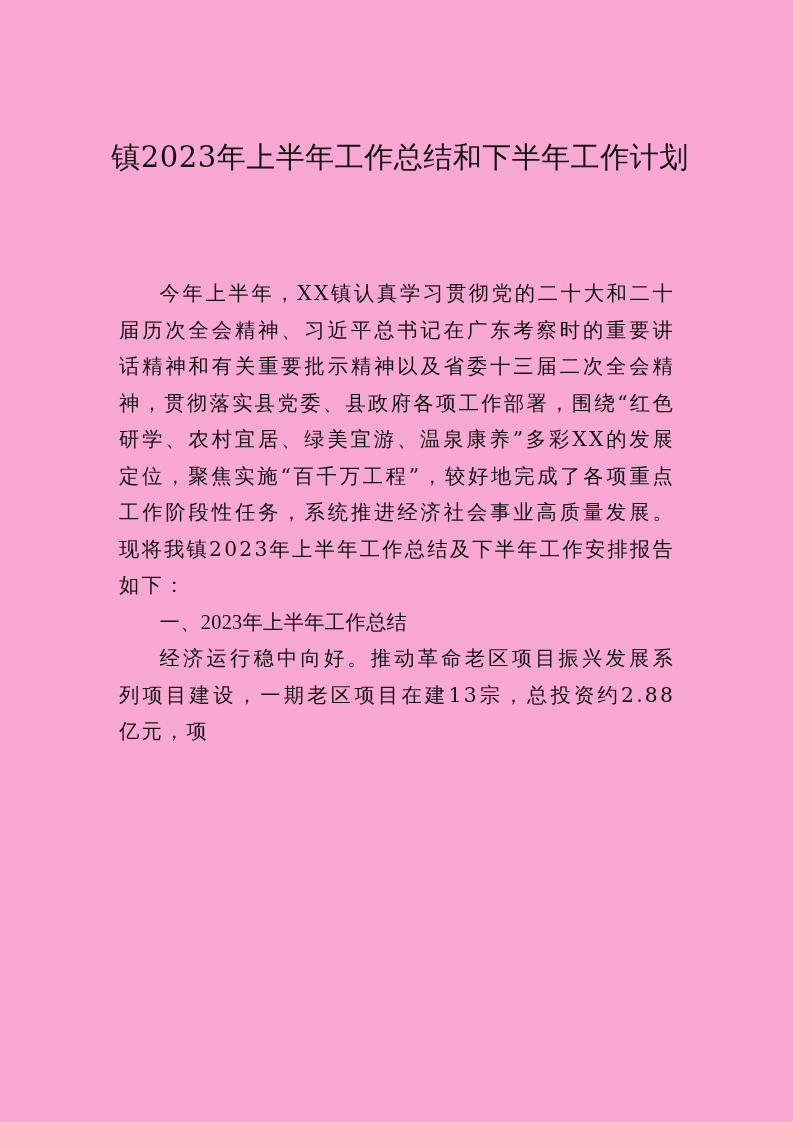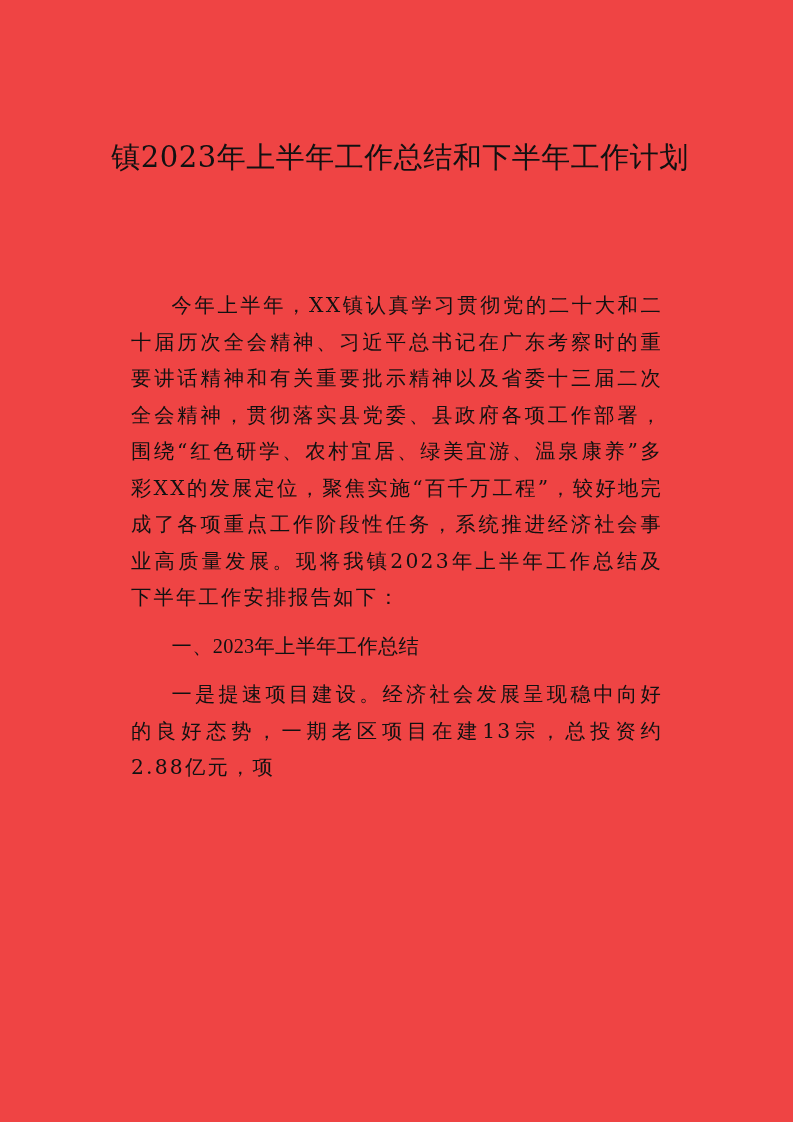"镇2023年上半年工作总结和下半年工作计划" .page { background: #ef4444 -> #f9a8d4 }
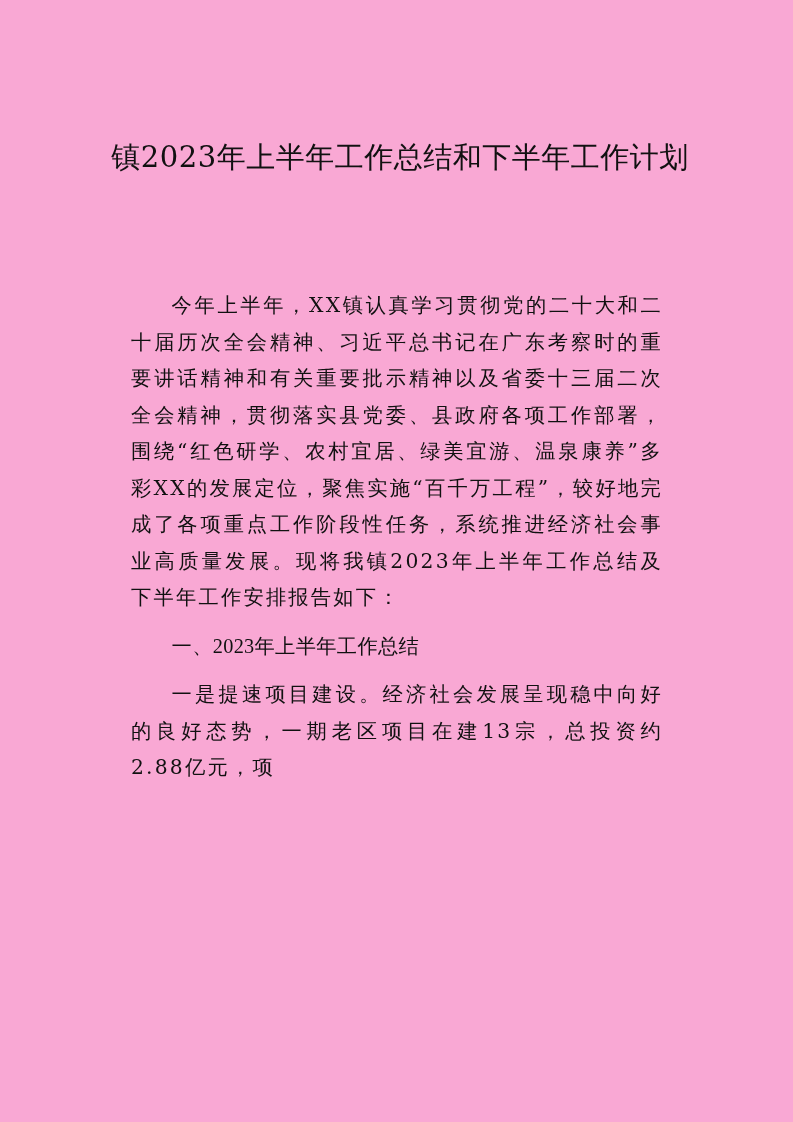"今年上半年，XX镇认真学习贯彻党的二十大和二十届历次全会精神、习近平总书记在广东" .body-text p { margin: 12px -> 0 }
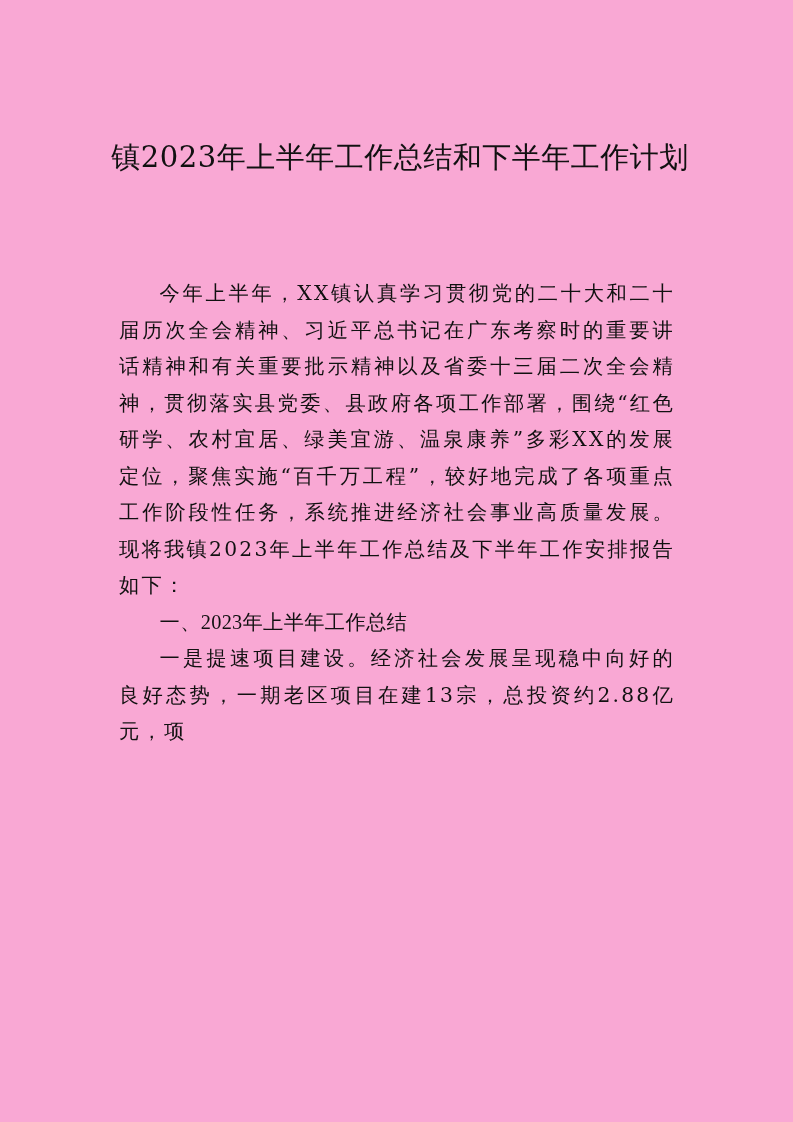"一是提速项目建设。经济社会发展呈现稳中向好的良好态势，一期老区项目在建13宗，总" p { text: 一是提速项目建设。经济社会发展呈现稳中向好的良好态势 -> 经济运行稳中向好。推动革命老区项目振兴发展系列项目建设 }
